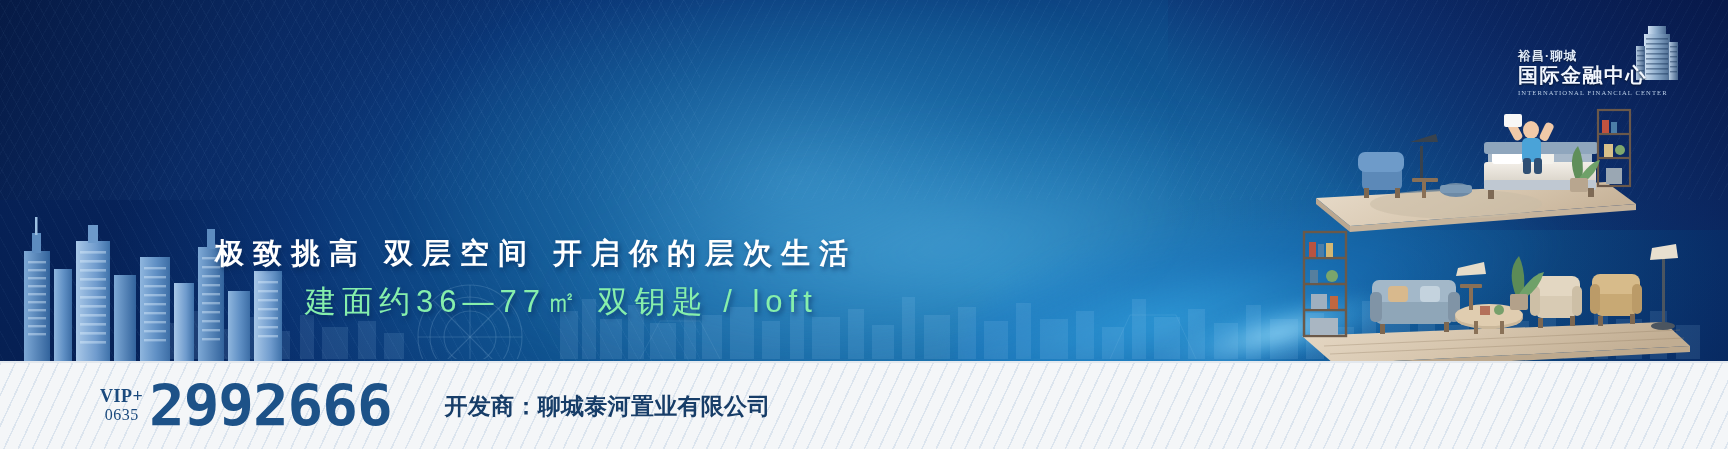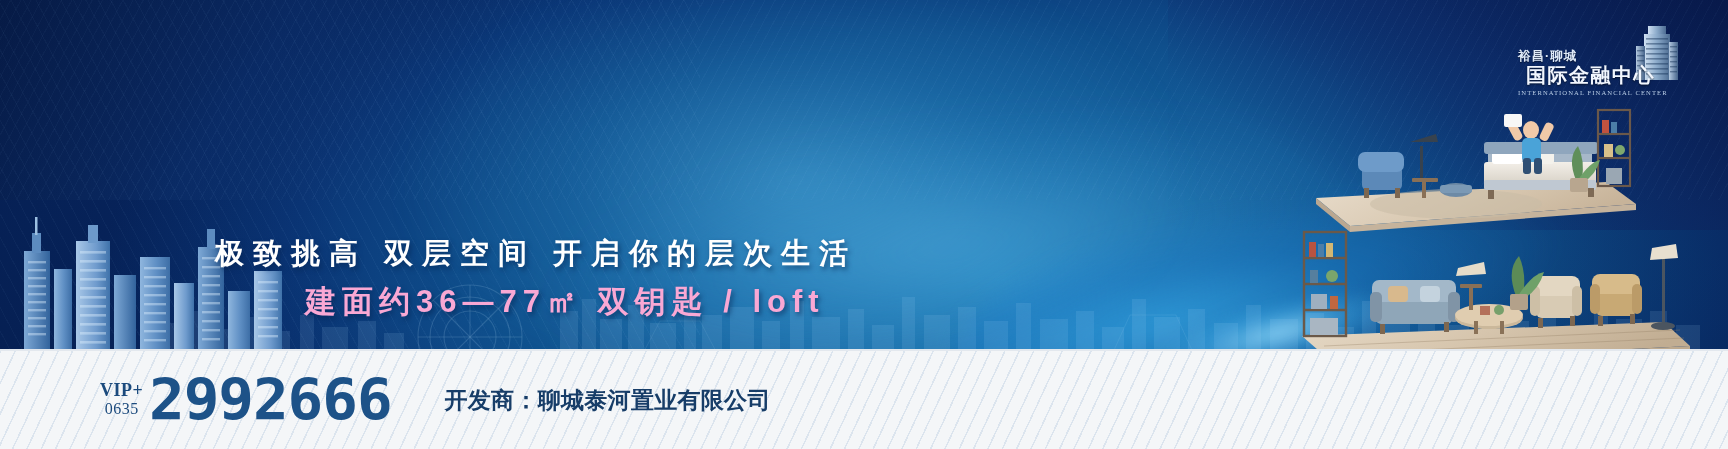"国际金融中心" .logo-l2 { margin-left: 8px -> none }
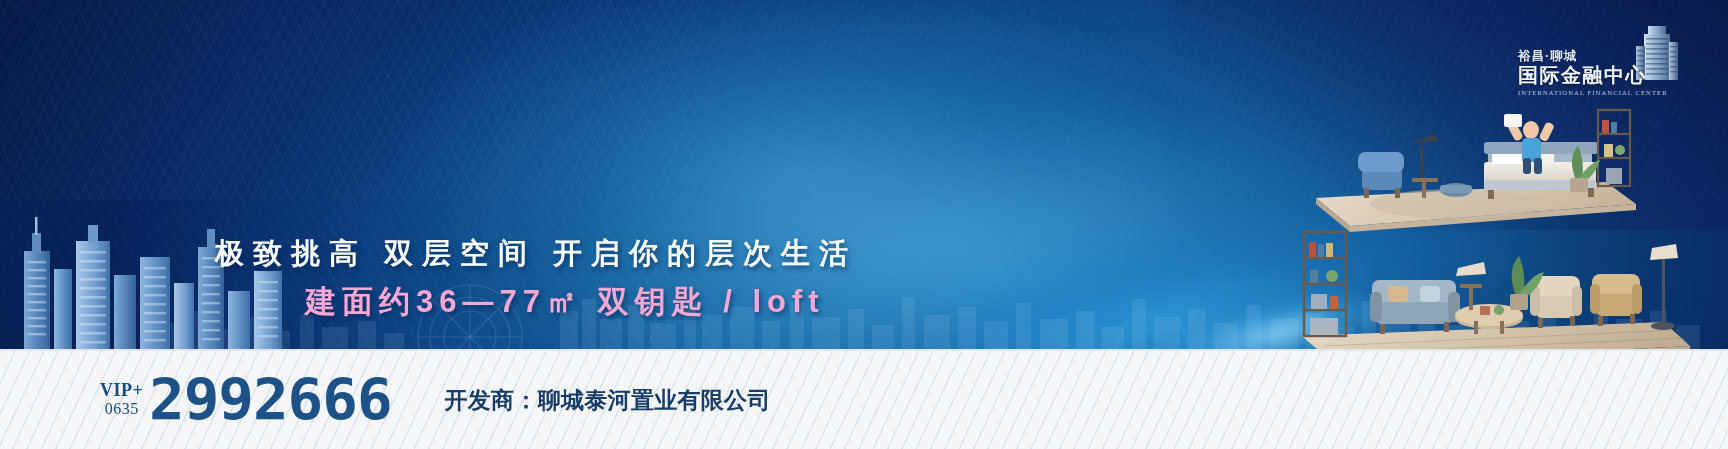"建面约36—77㎡ 双钥匙 / loft" .sub2 { color: #f9a8d4 -> #86efac; font-weight: 700 -> 400 }
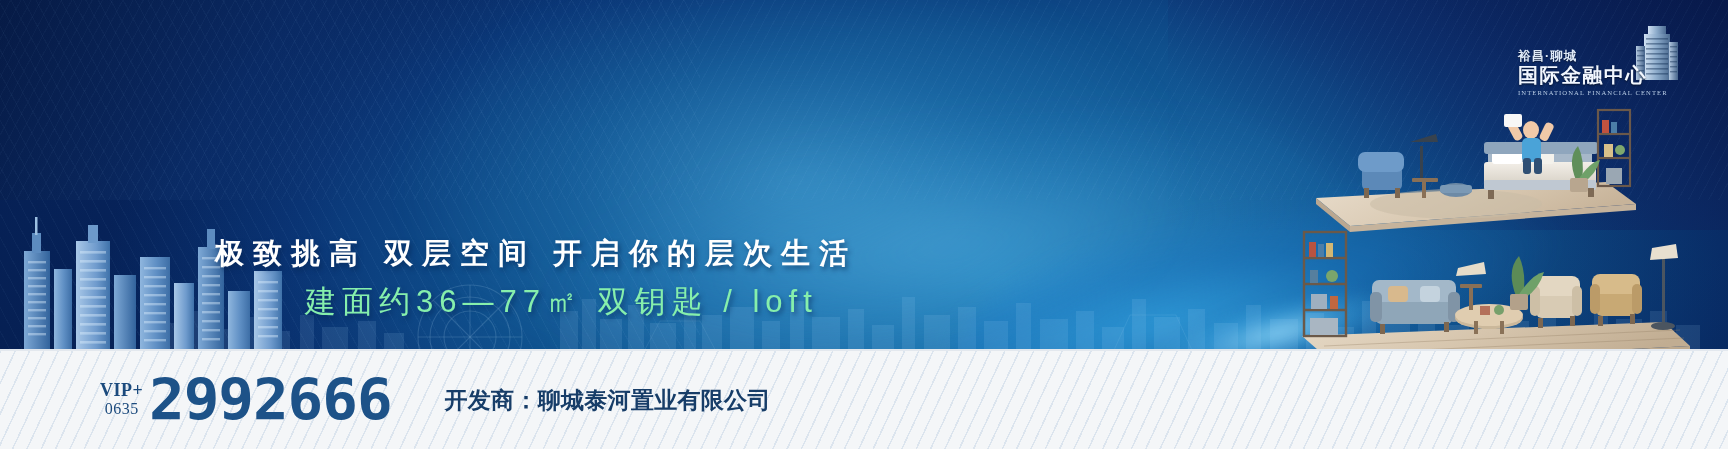"VIP+" .infobar { height: 100px -> 88px }
